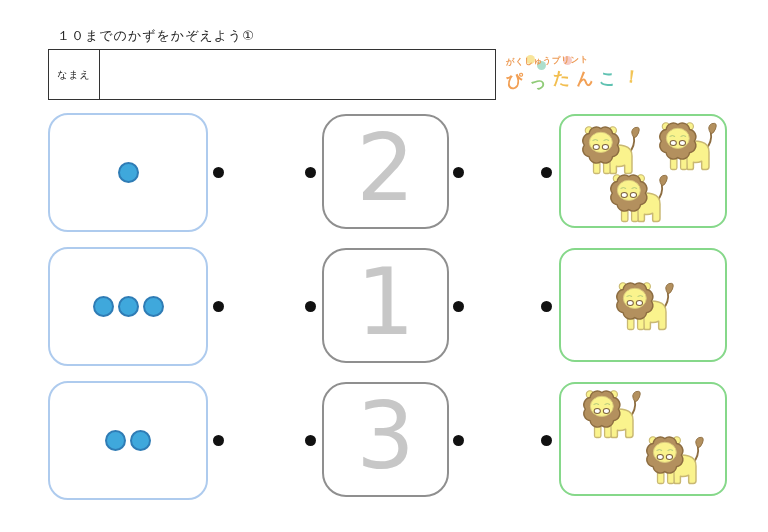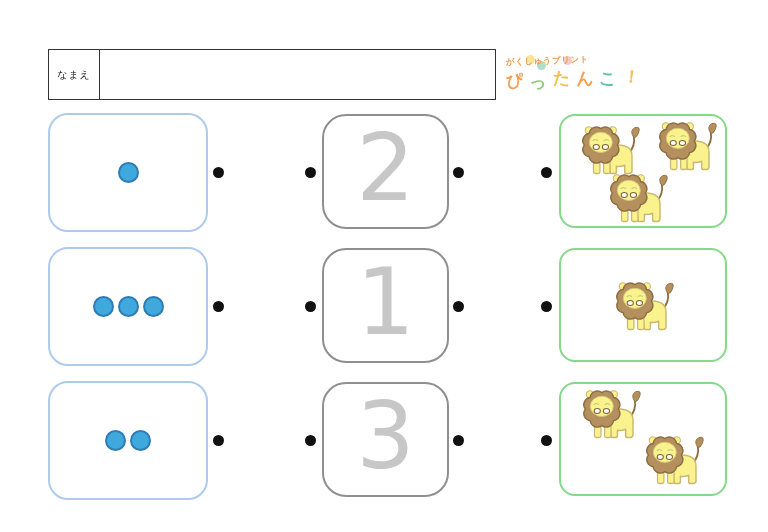"１０までのかずをかぞえよう①" div.title { html: none -> <div>１０までのかずをかぞえよう①</div> }
